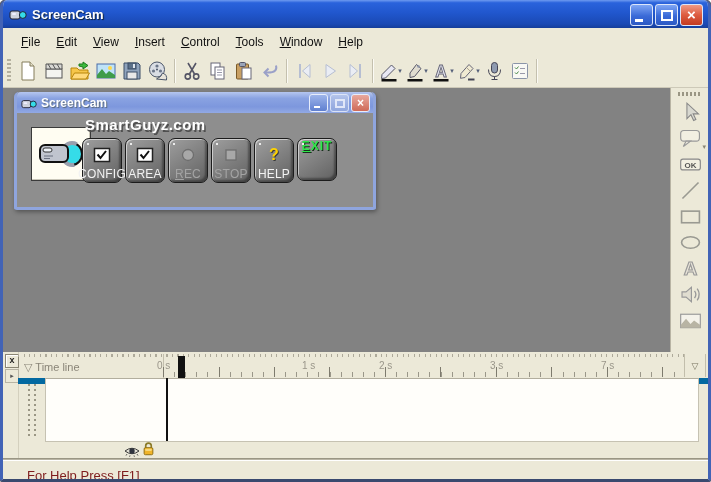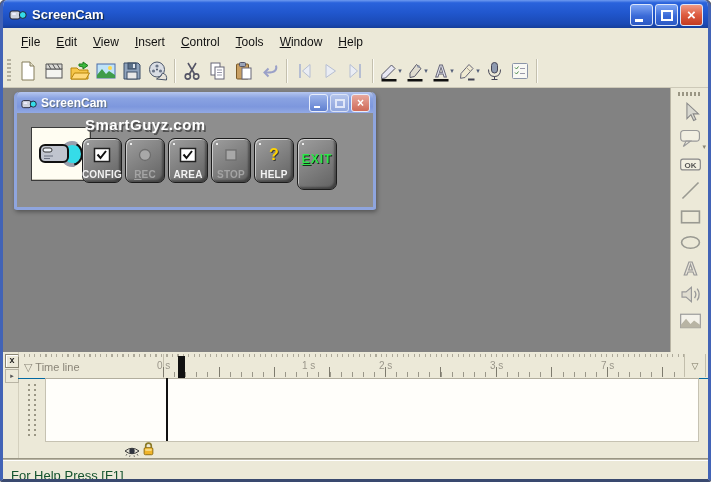"EXIT" .fwb.exit { justify-content: center -> flex-start; padding-bottom: 10px -> 1px }
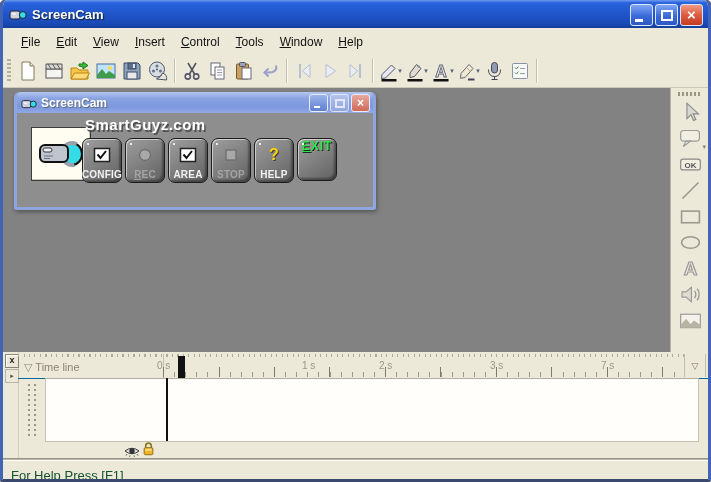"CONFIG" .fw-label { font-size: 10px -> 12px; font-weight: bold -> normal }
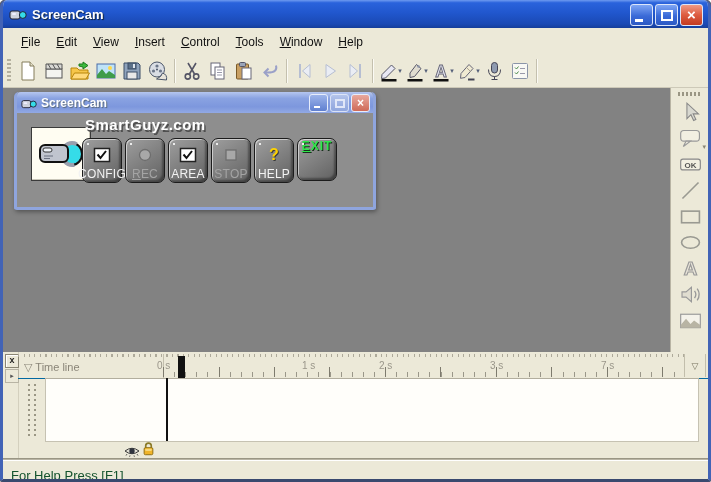"REC" div.fwb { order: before "AREA" -> after "AREA" }
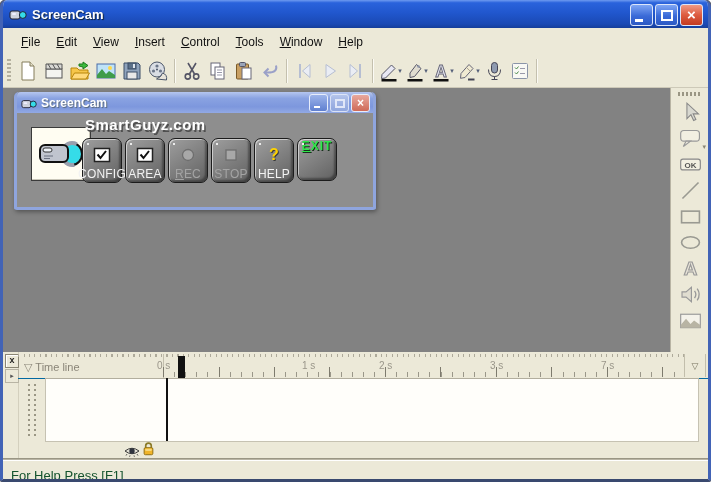"▽ Time line" .ruler-row { border-bottom: 1px solid #0369a1 -> 6px solid #0369a1 }
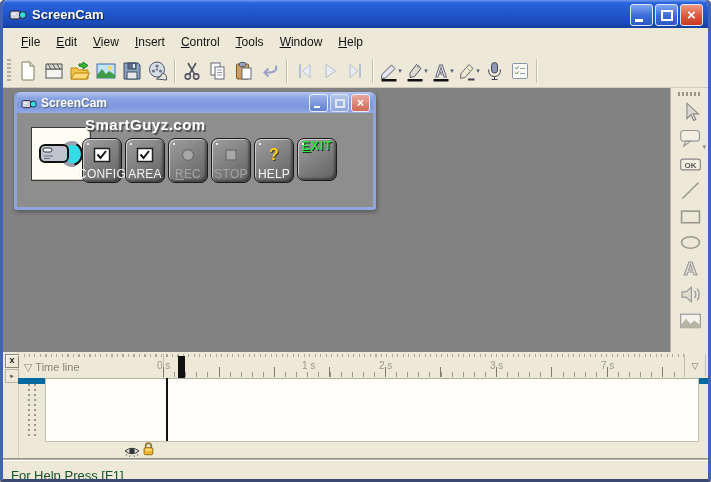"For Help Press [F1]" .status-text { color: #14532d -> #7f1d1d; left: 8px -> 24px }
